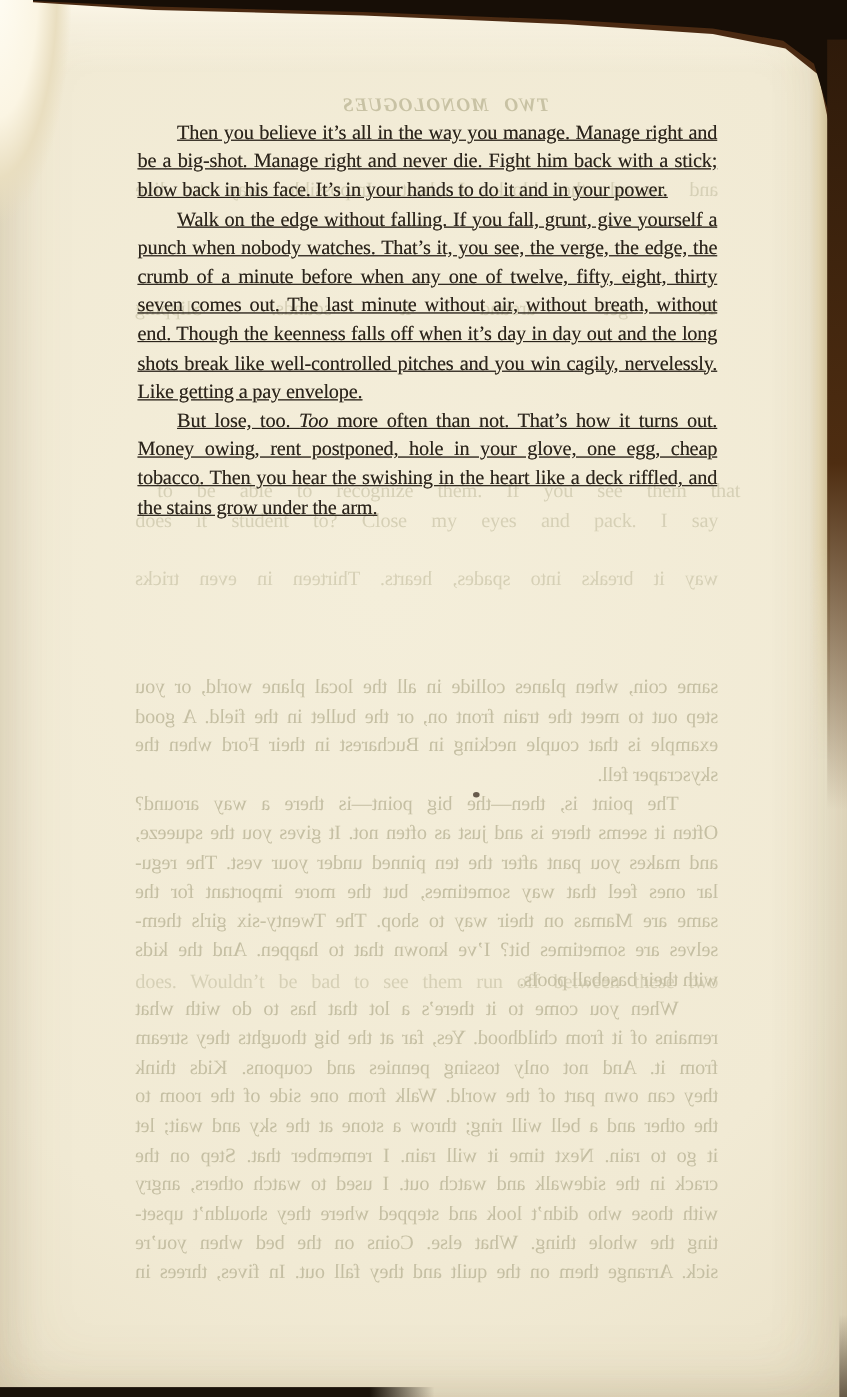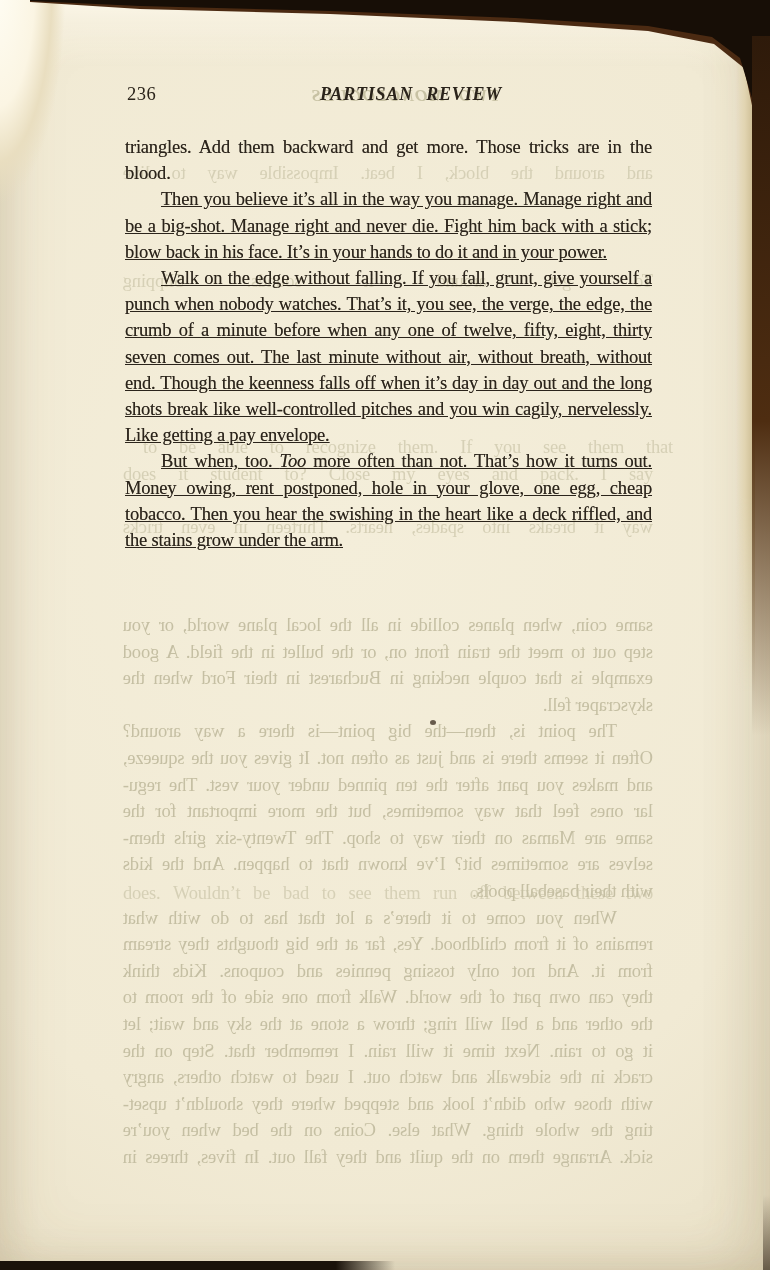"236" div.running-head { html: <div> <span>236</span> <span>PARTISAN REVIEW</span> </div> -> none }
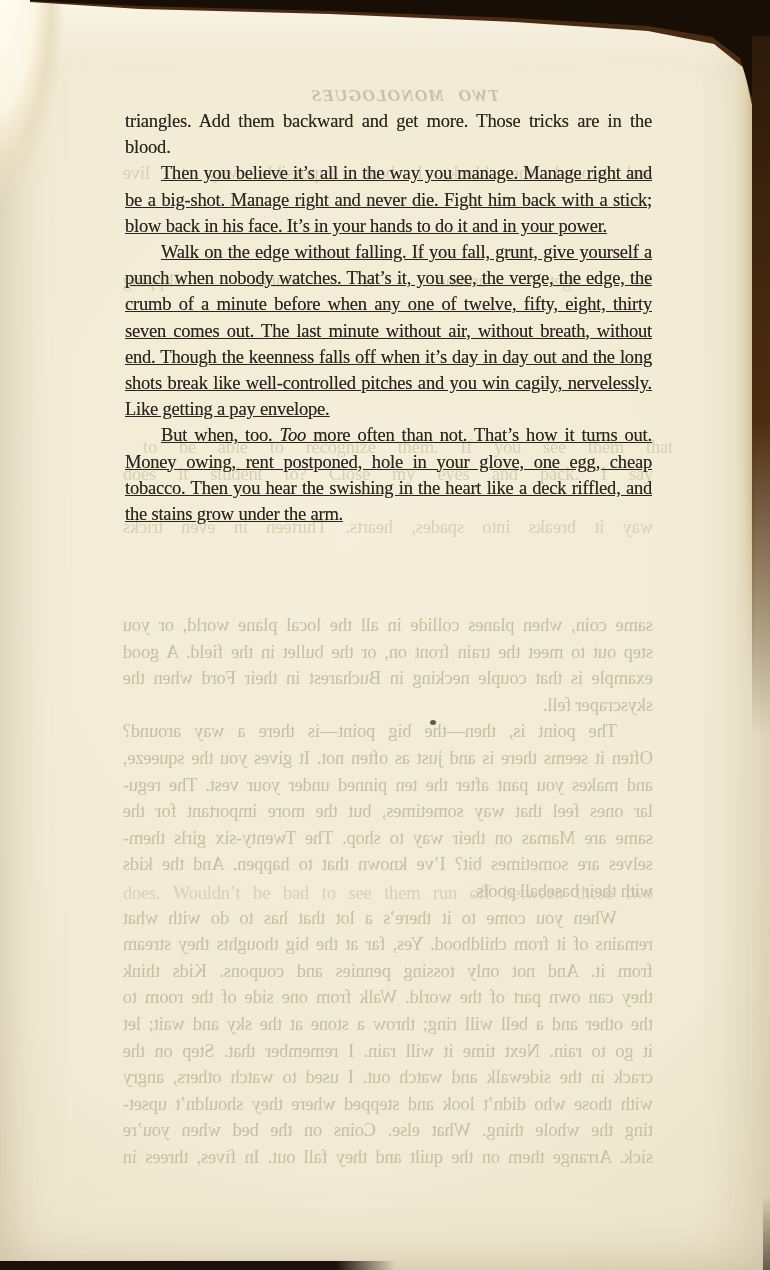"triangles. Add them backward and" p { html: <p><span>triangles. Add them backward and get more. Those tricks are in the blood.</span></p> -> none }
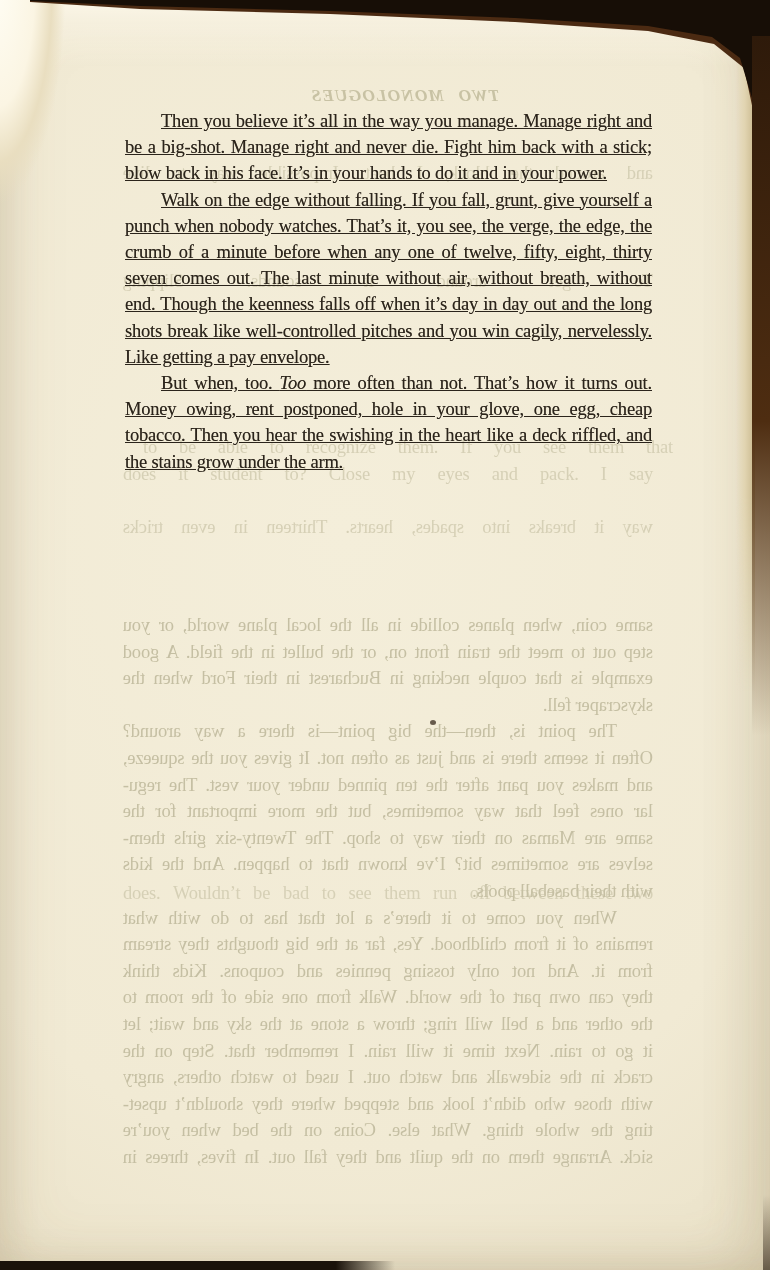"But when, too." span { text: when -> lose }
